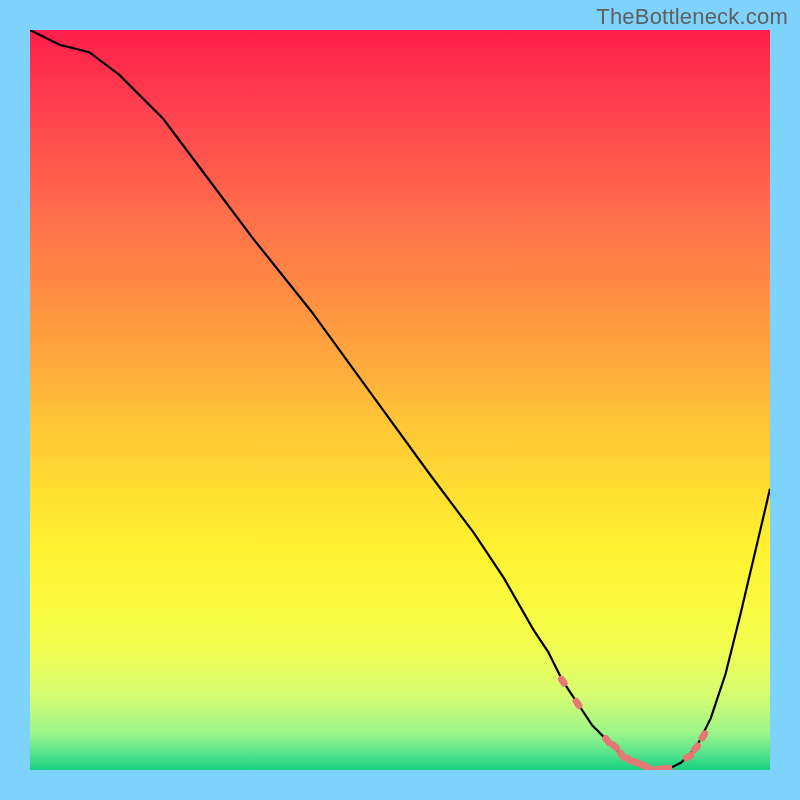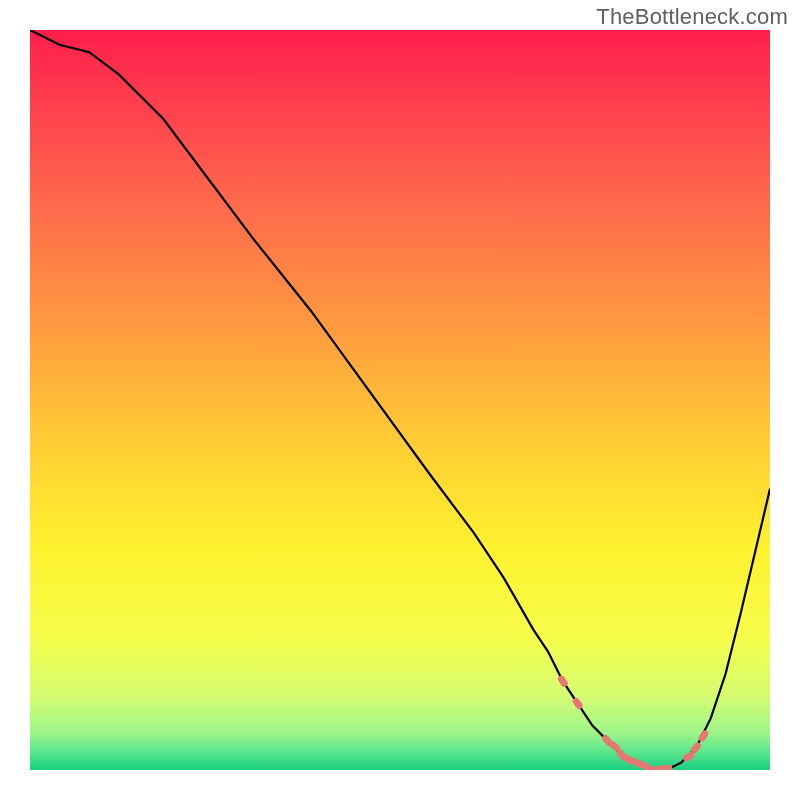"TheBottleneck.com" .outer { background: #ffffff -> #7dd3fc }
